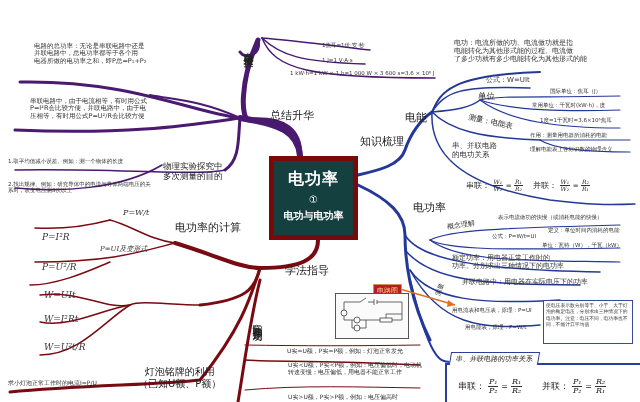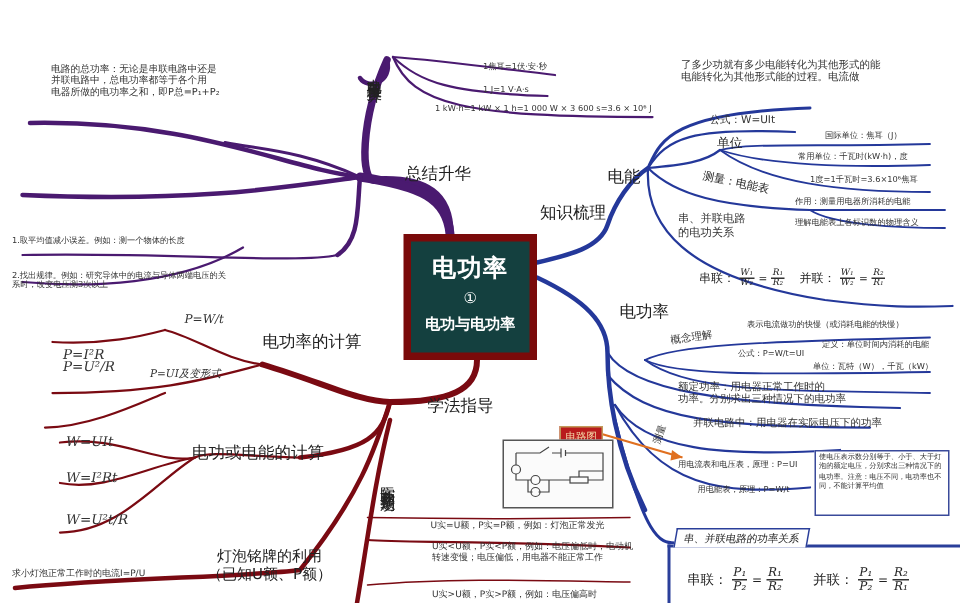"电功：电流所做的功。电流做功就是指" div { html: none -> <div>电功：电流所做的功。电流做功就是指</div> }
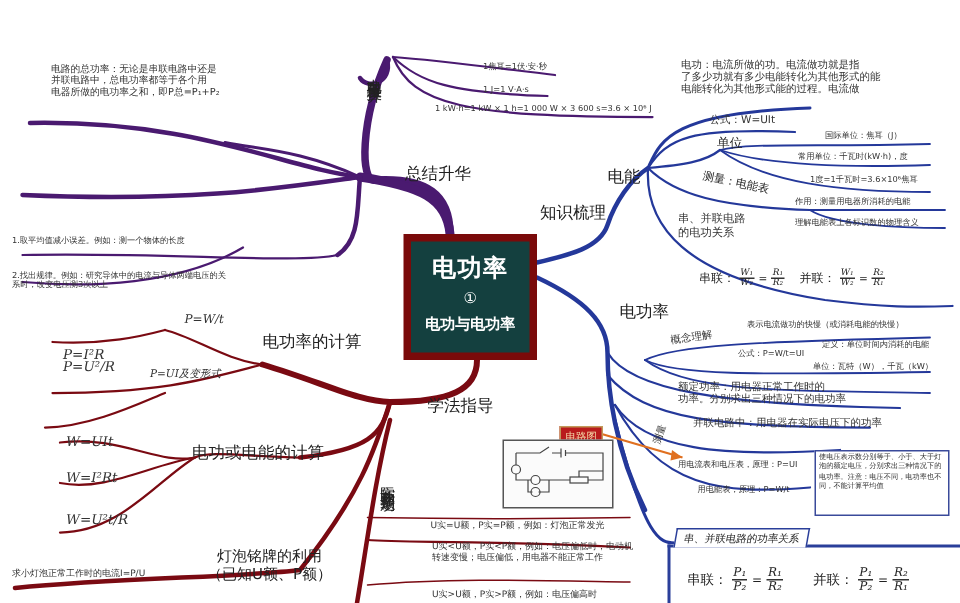"了多少功就有多少电能转化为其他形式的能" div { order: before "电能转化为其他形式能的过程。电流做" -> after "电能转化为其他形式能的过程。电流做" }
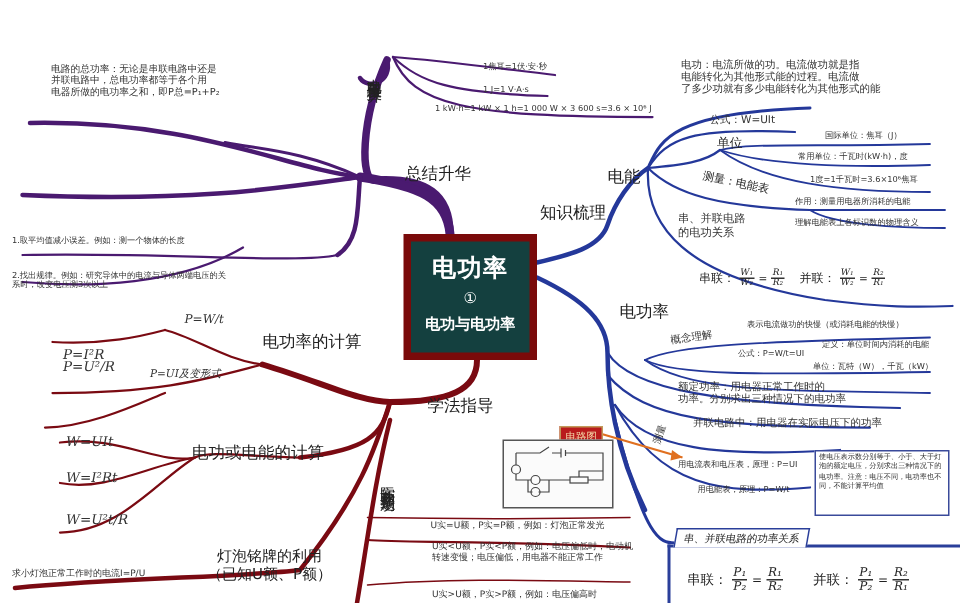"公式：W=UIt" div.t { left: 473px -> 486px }
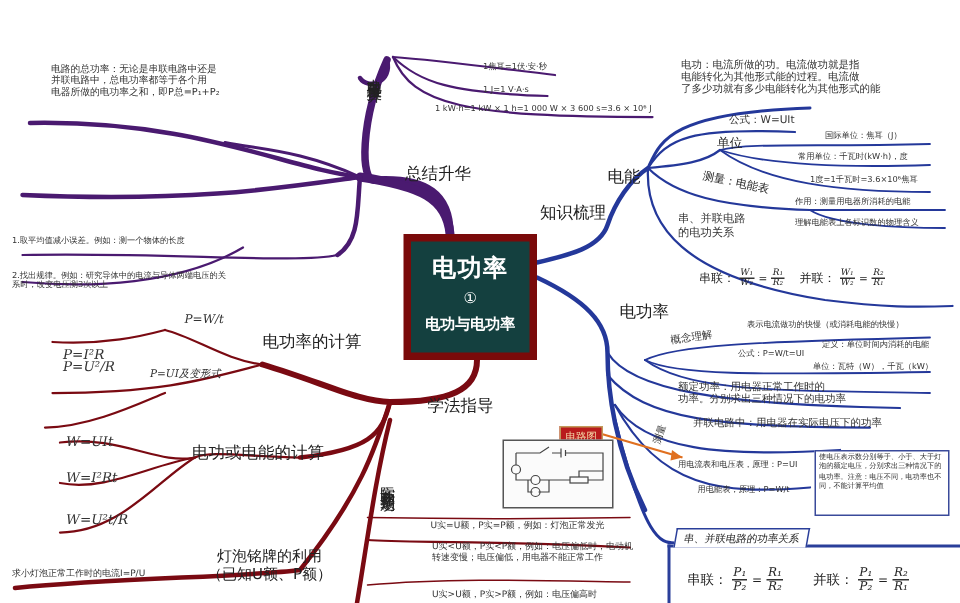"串联电路中，由于电流相等，有时用公式" div.t { html: none -> <div> <div>串联电路中，由于电流相等，有时用公式</div> <div>P=I²R会比较方便，并联电路中，由于电</div> <div>压相等，有时用公式P=U²/R会比较方便</div> </div> }
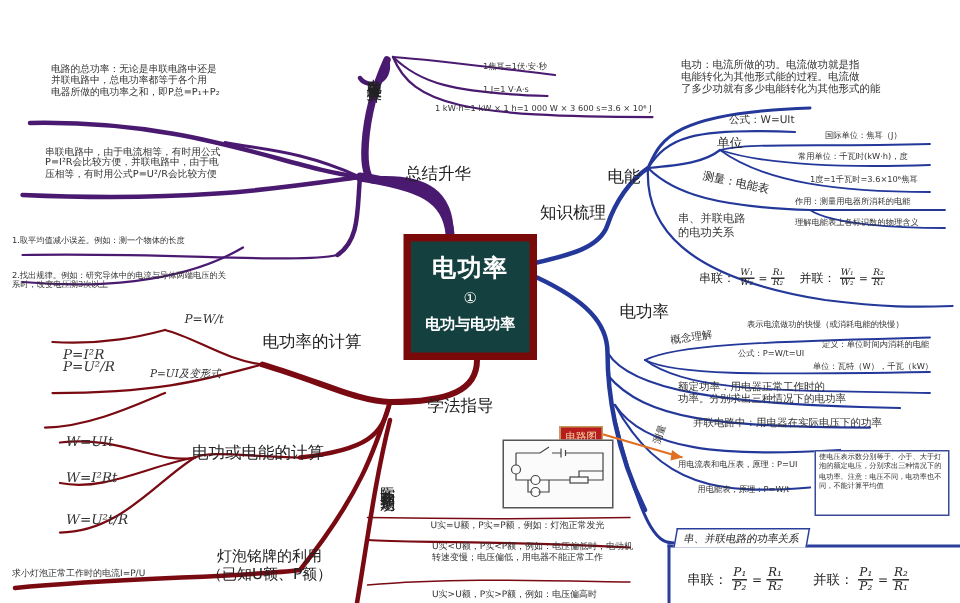"物理实验探究中" div.t { html: none -> <div> <div>物理实验探究中</div> <div>多次测量的目的</div> </div> }
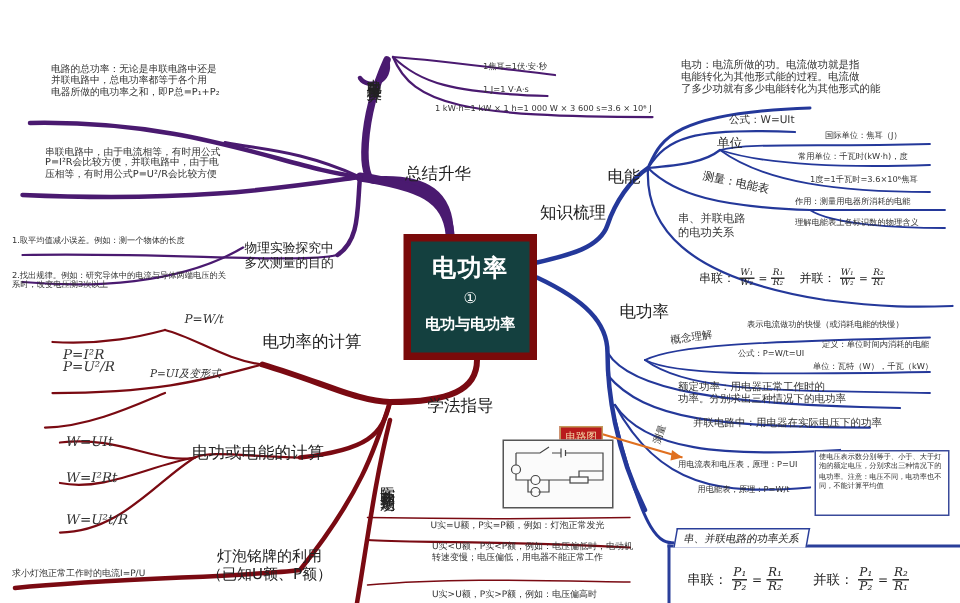"P=U²/R" div.t { top: 240px -> 262px }
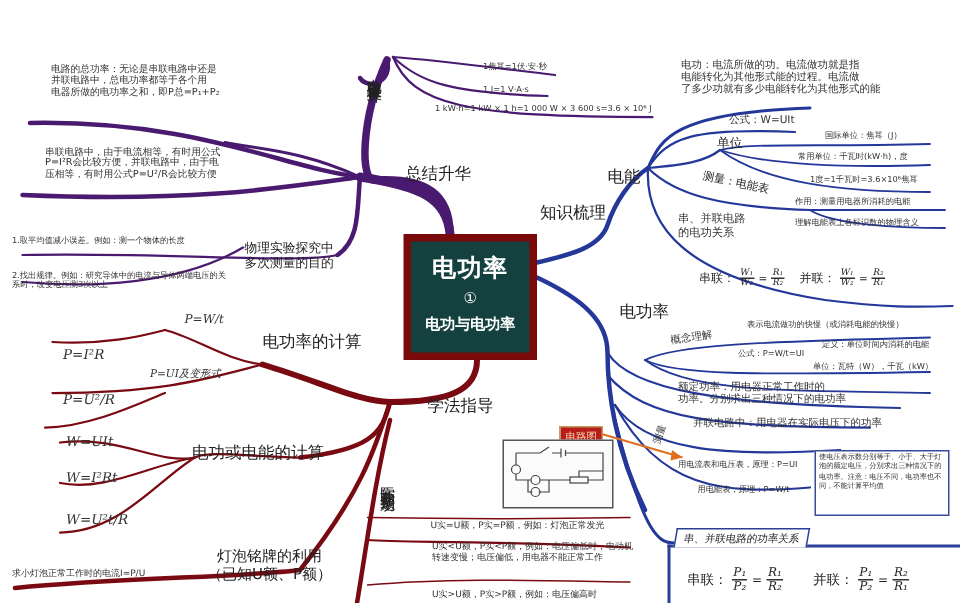"电功或电能的计算" div.t { html: <div>电功或电能的计算</div> -> none }
